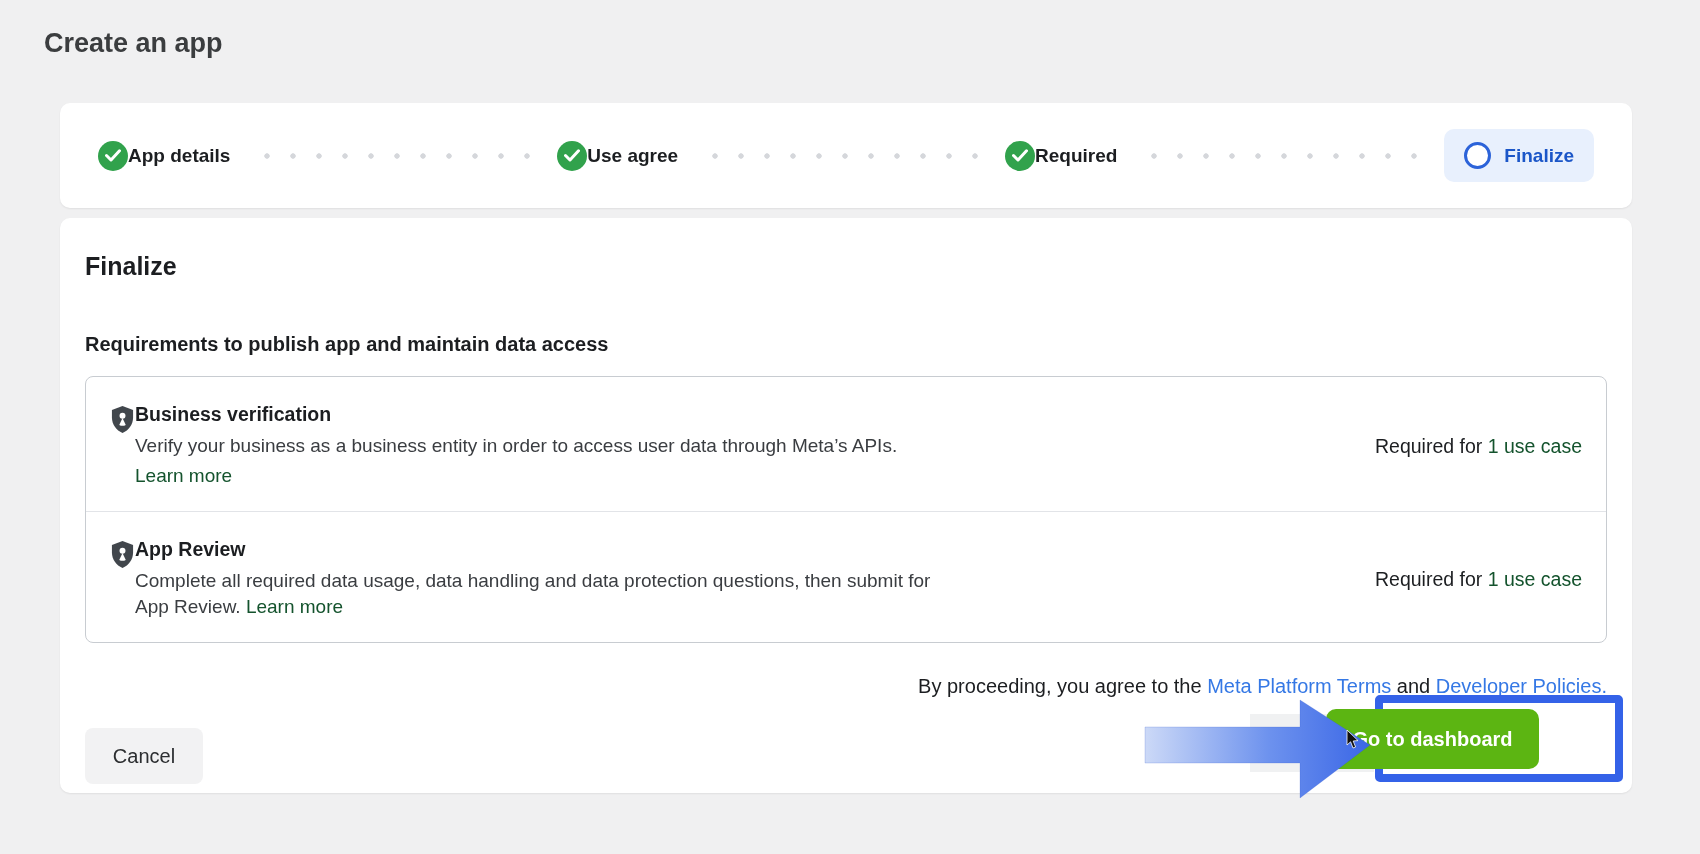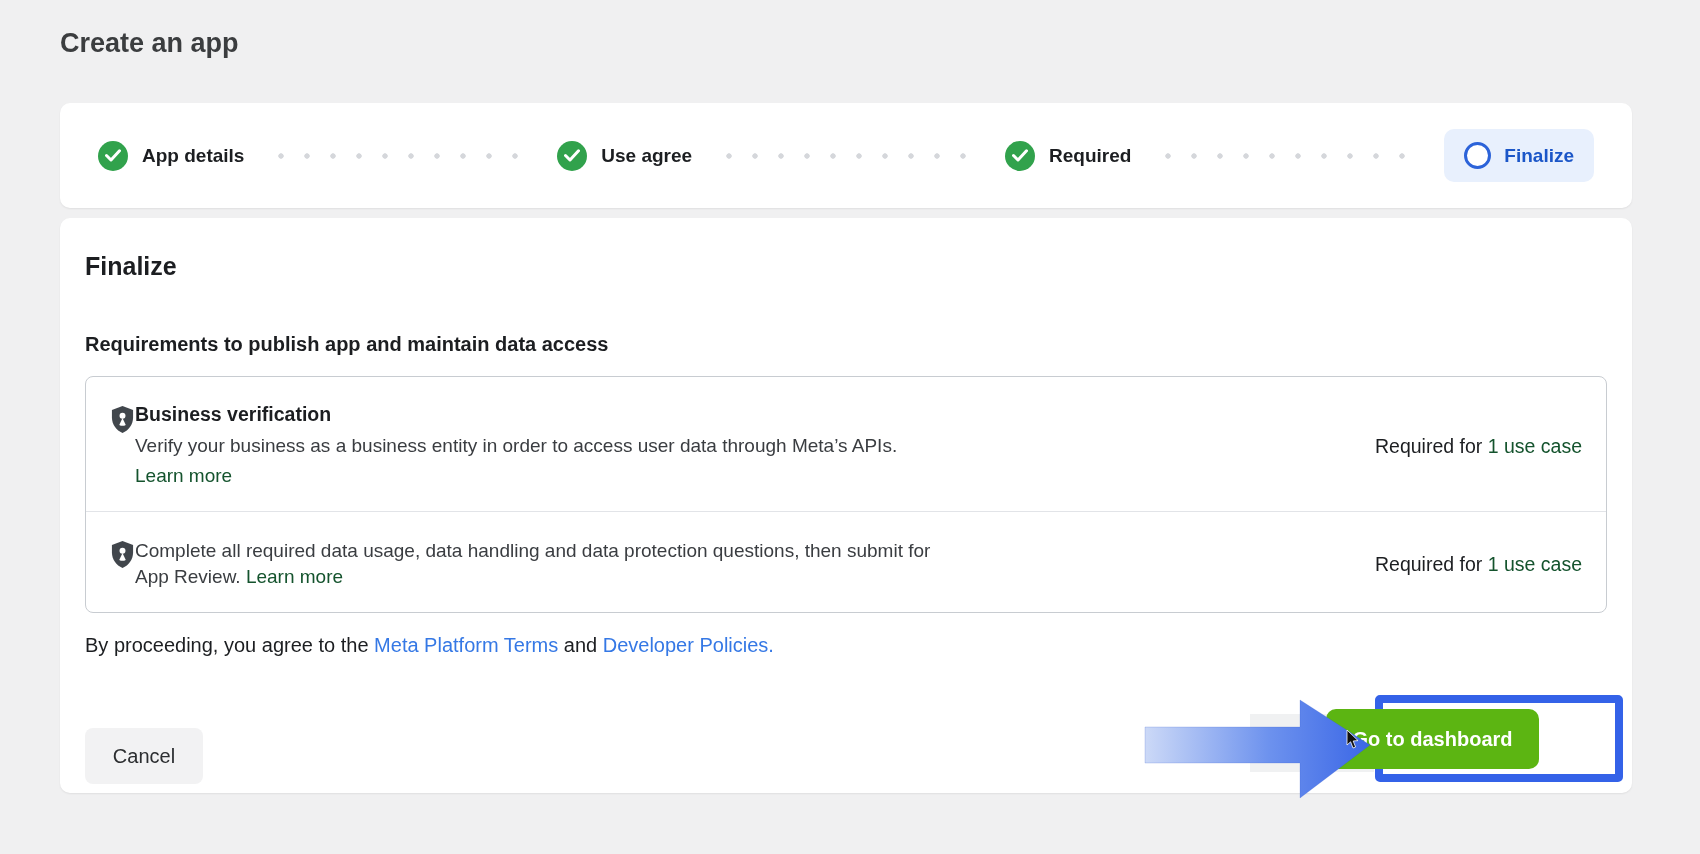"Create an app" .page-title { left: 60px -> 44px }
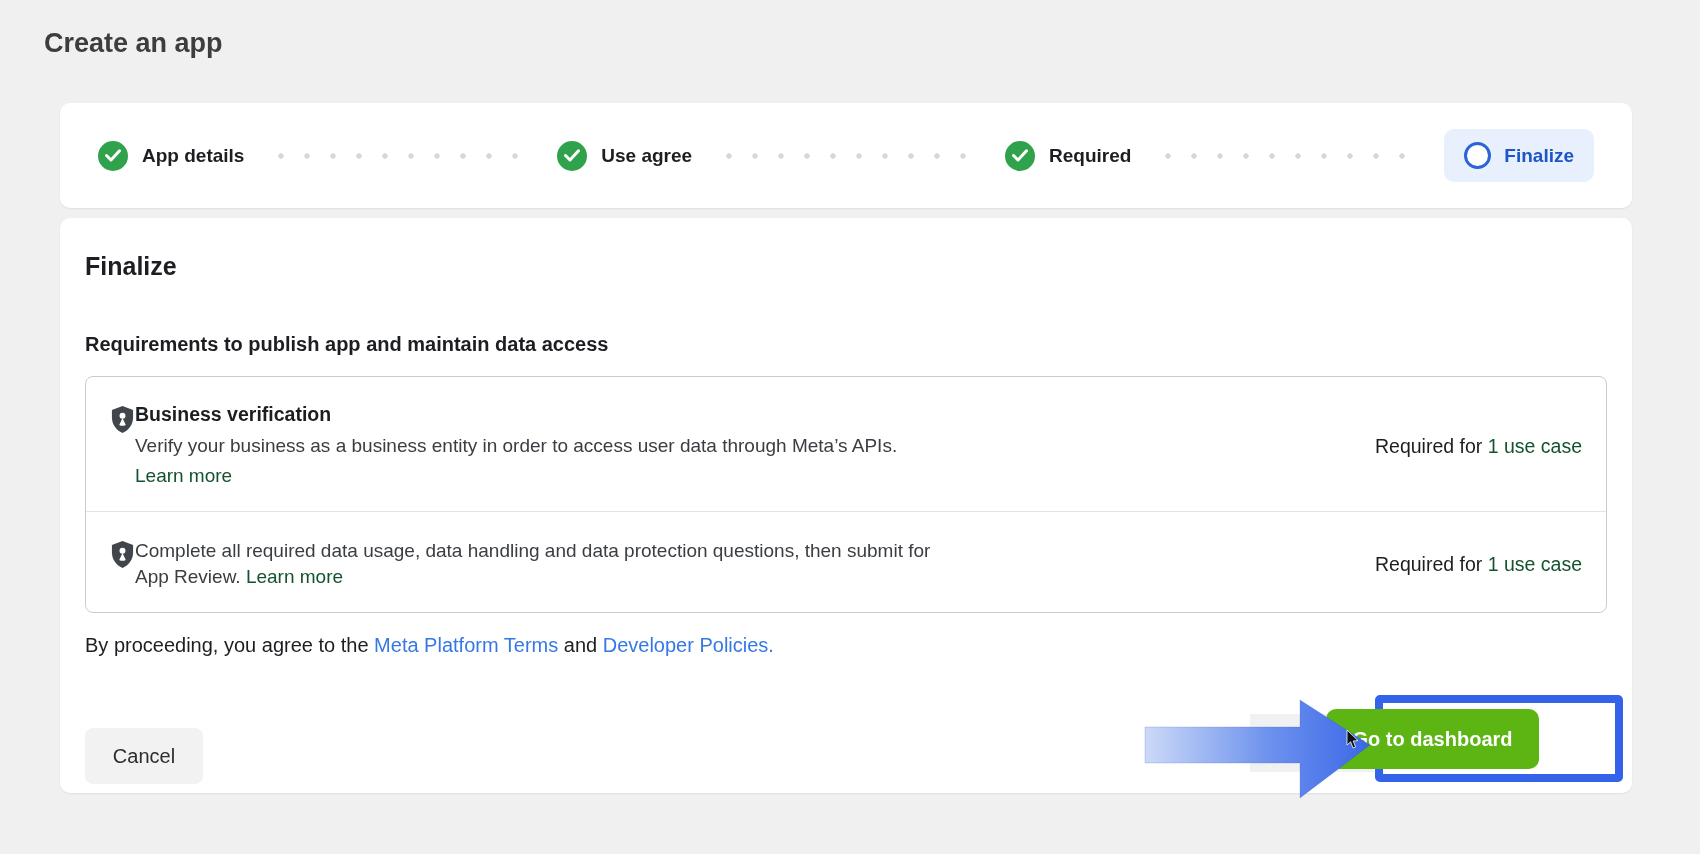"App details" .step { gap: 14px -> none }
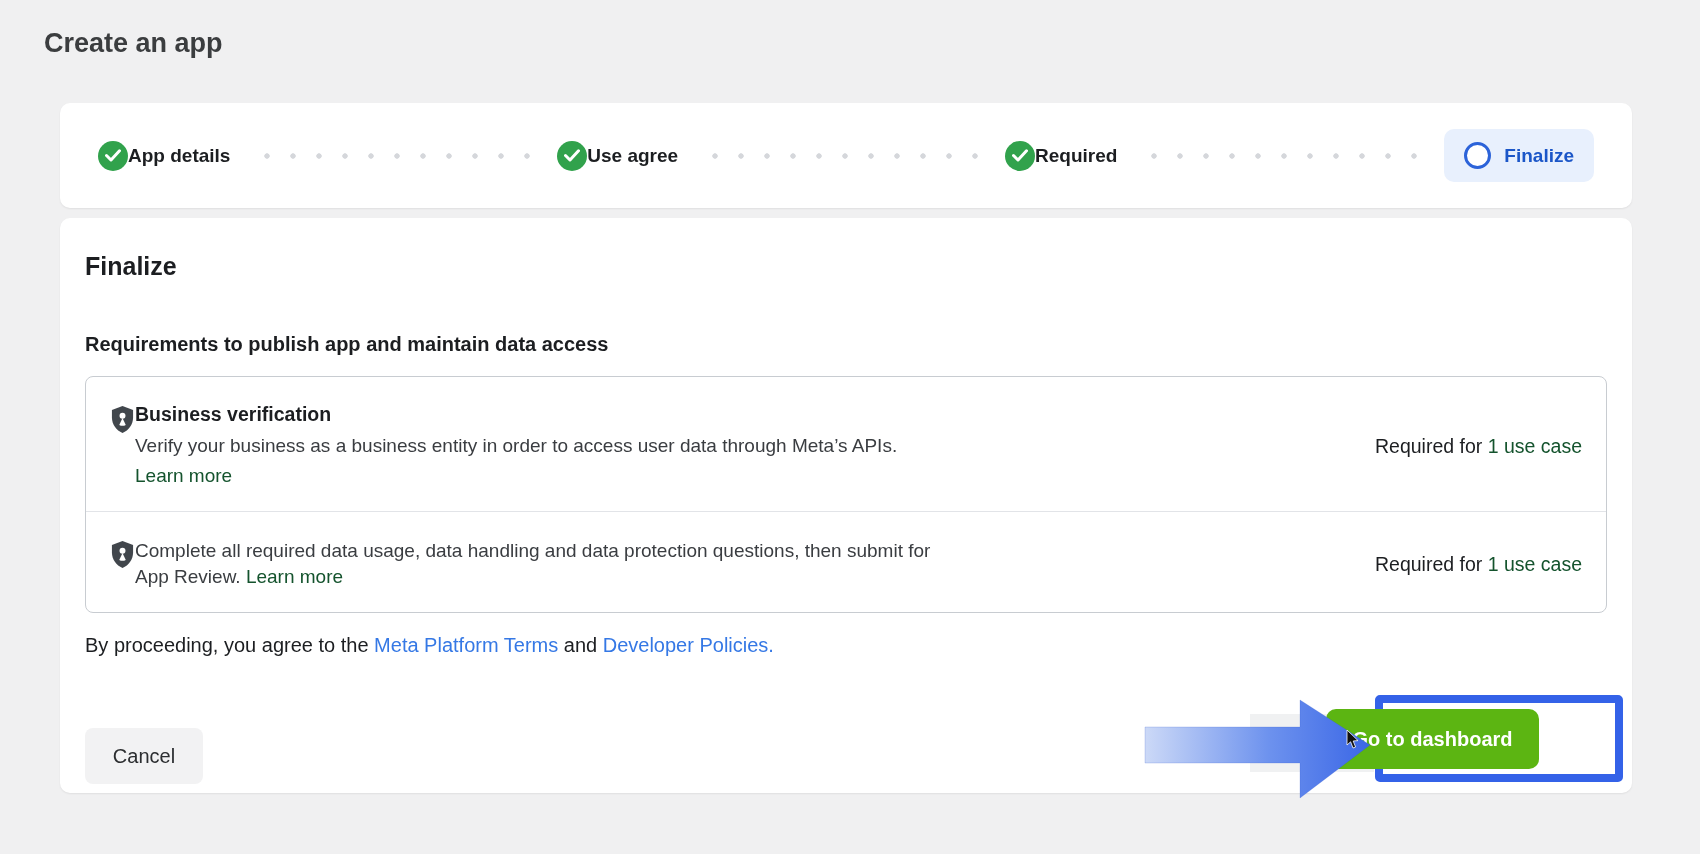"App Review" div.req-title { html: none -> <div>App Review</div> }
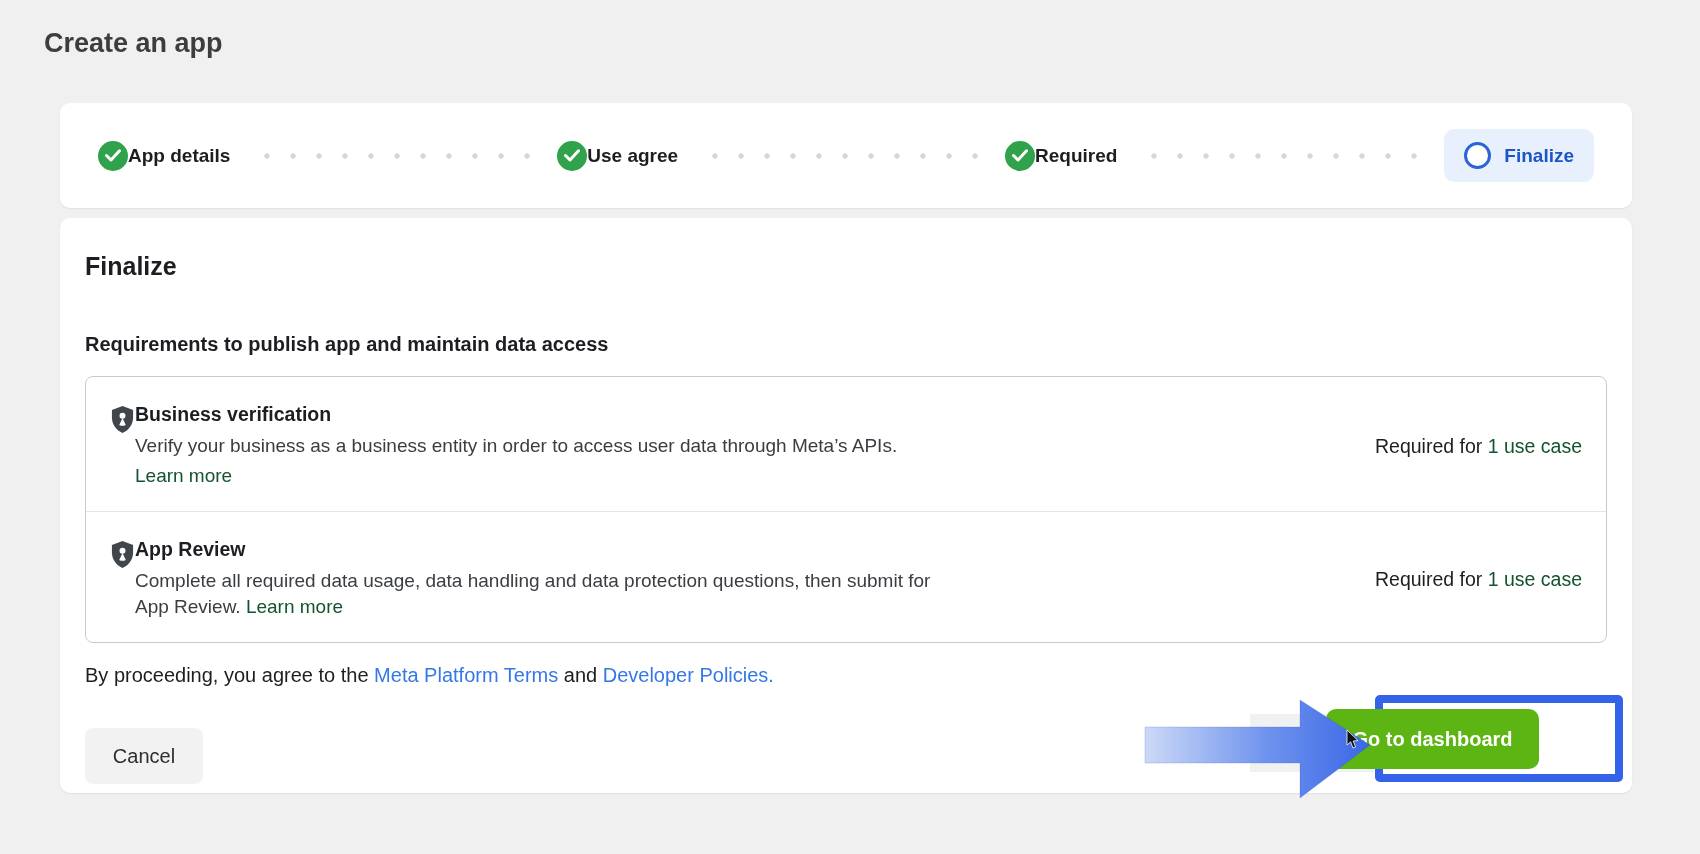"By proceeding, you agree to" .terms { margin-top: 21px -> 32px; text-align: none -> right }
